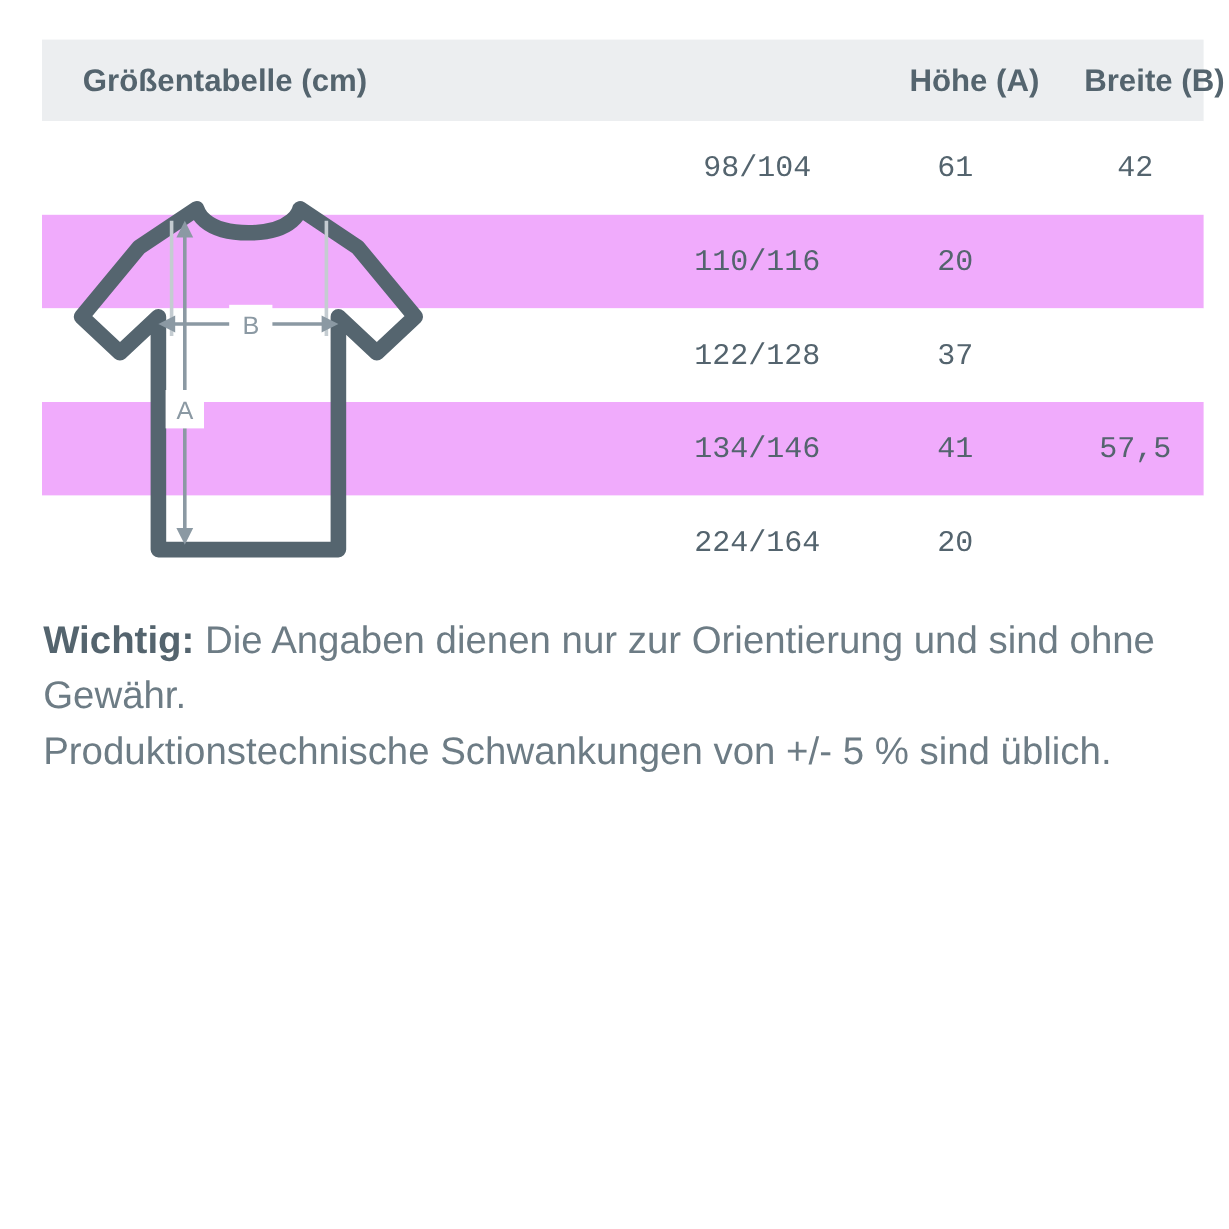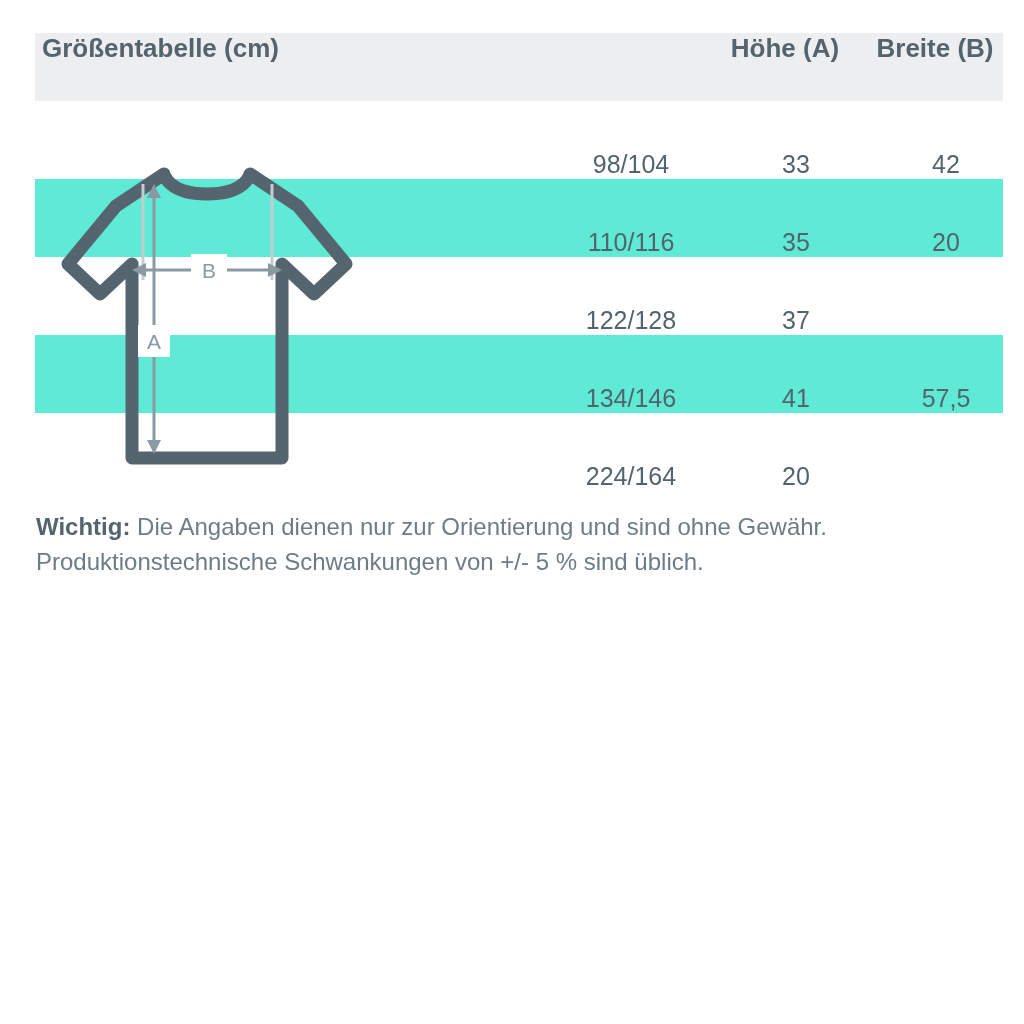"Größentabelle (cm)" .table-head { align-items: flex-start -> center; padding: 0 0 0 7px -> 0 0 0 34px }
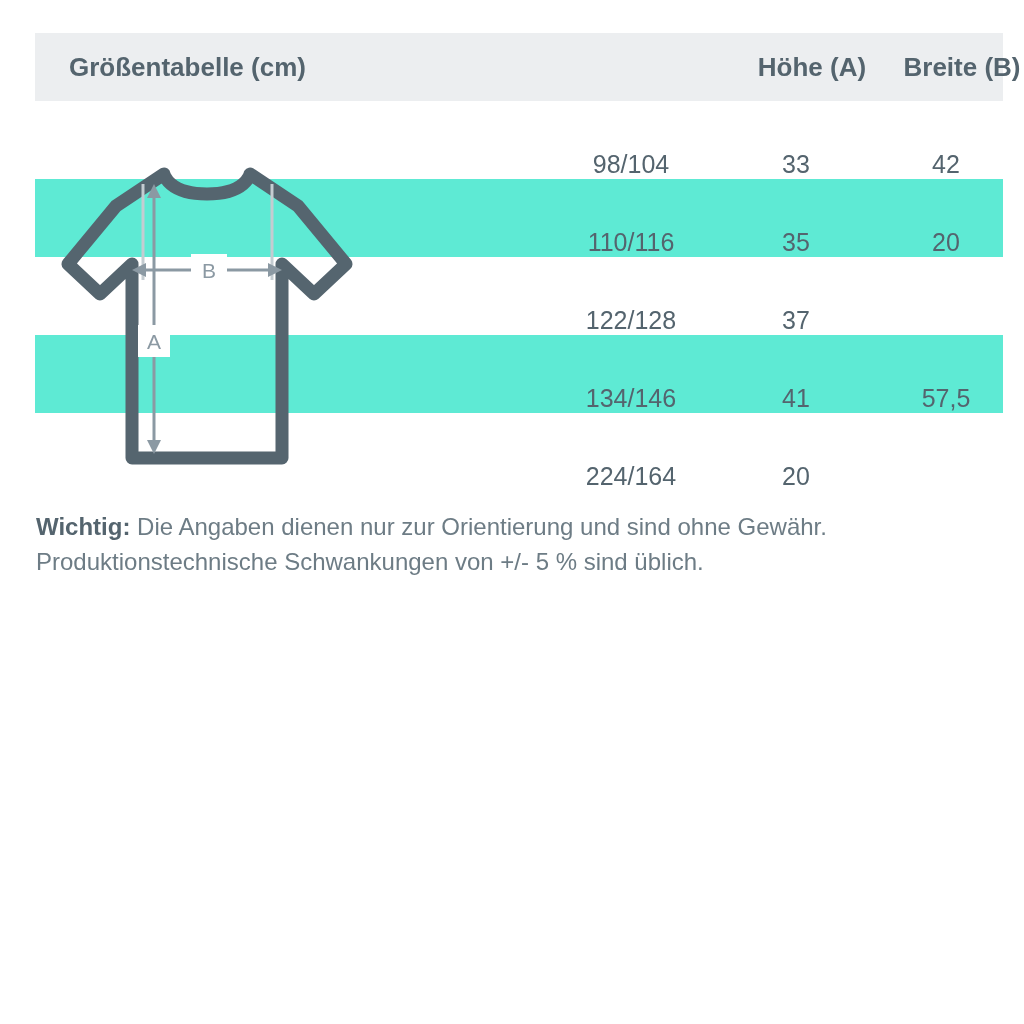"98/104" .row { align-items: flex-end -> center; font-family: none -> Liberation Mono, monospace }
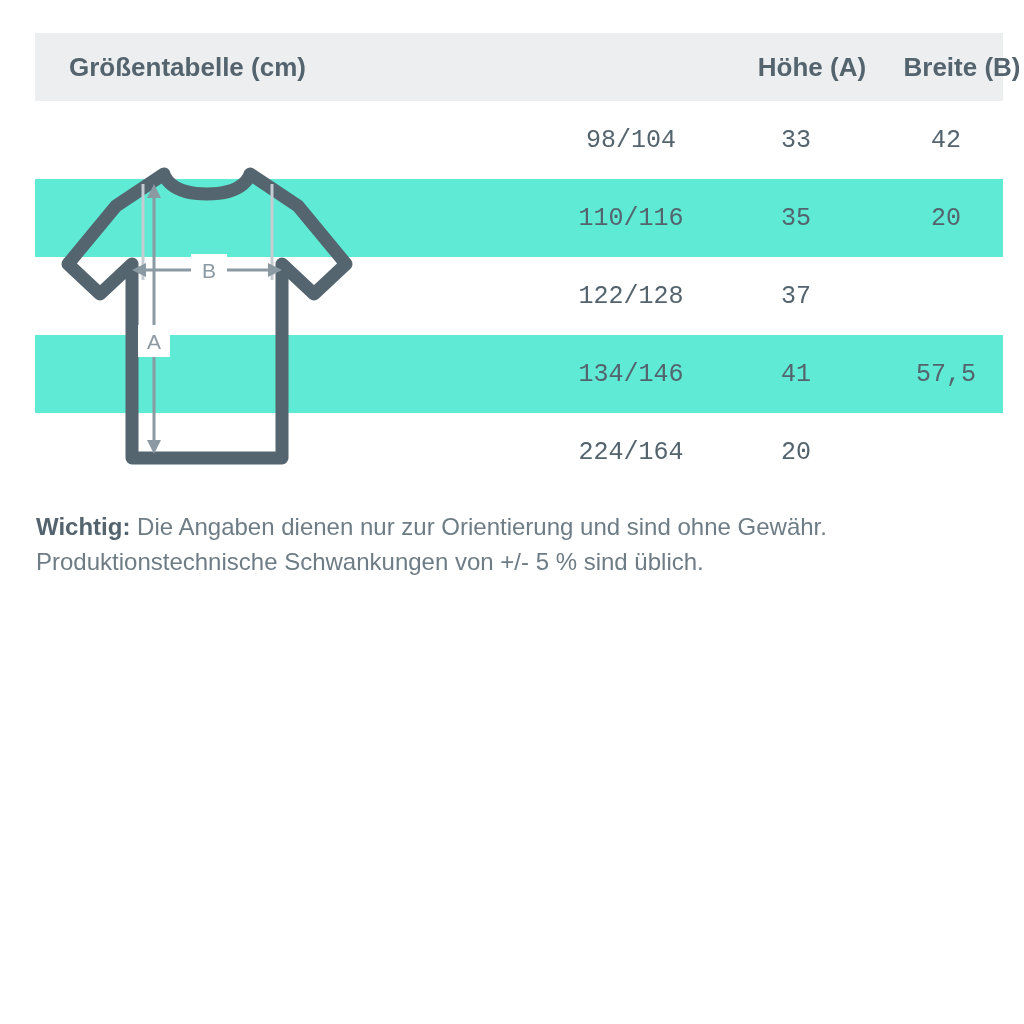"33" div.cell { text: 33 -> 61 }
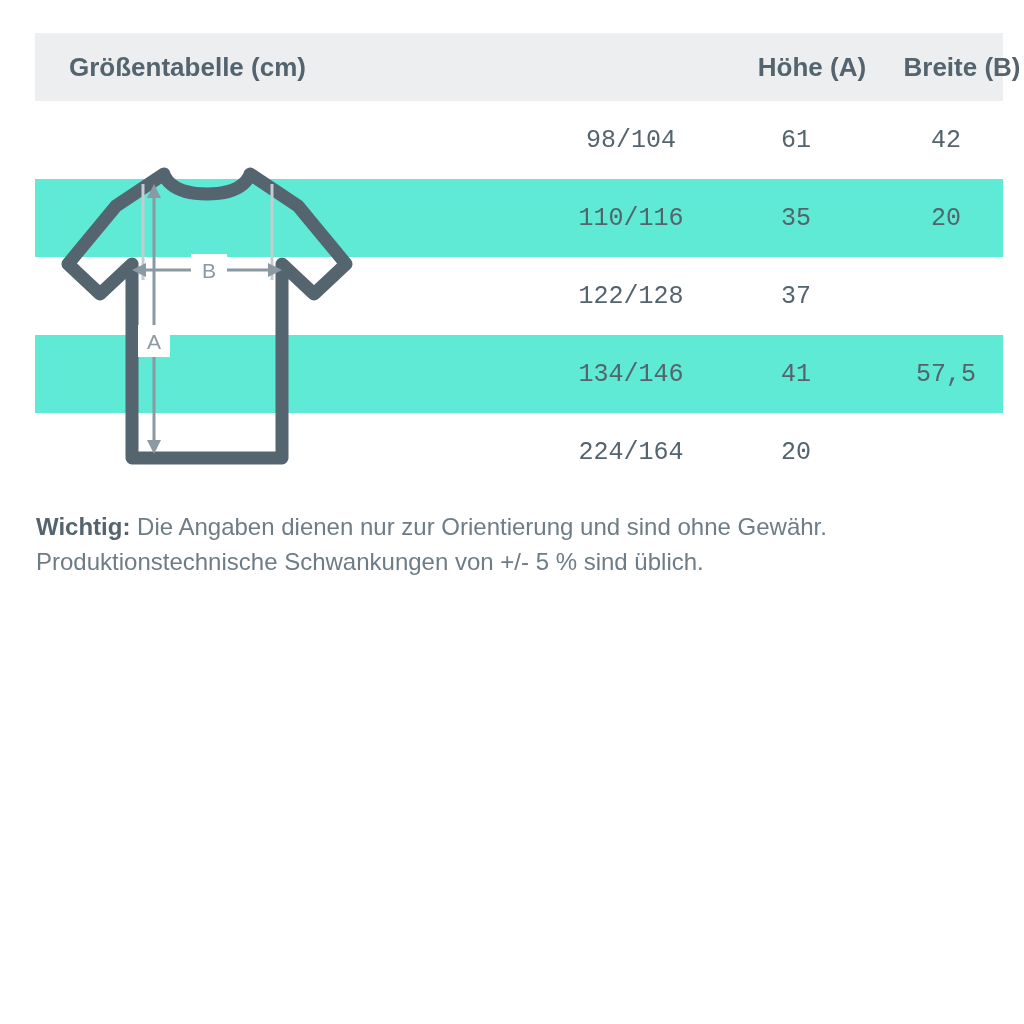"110/116" .row.even { background: #5eead4 -> #f0abfc }
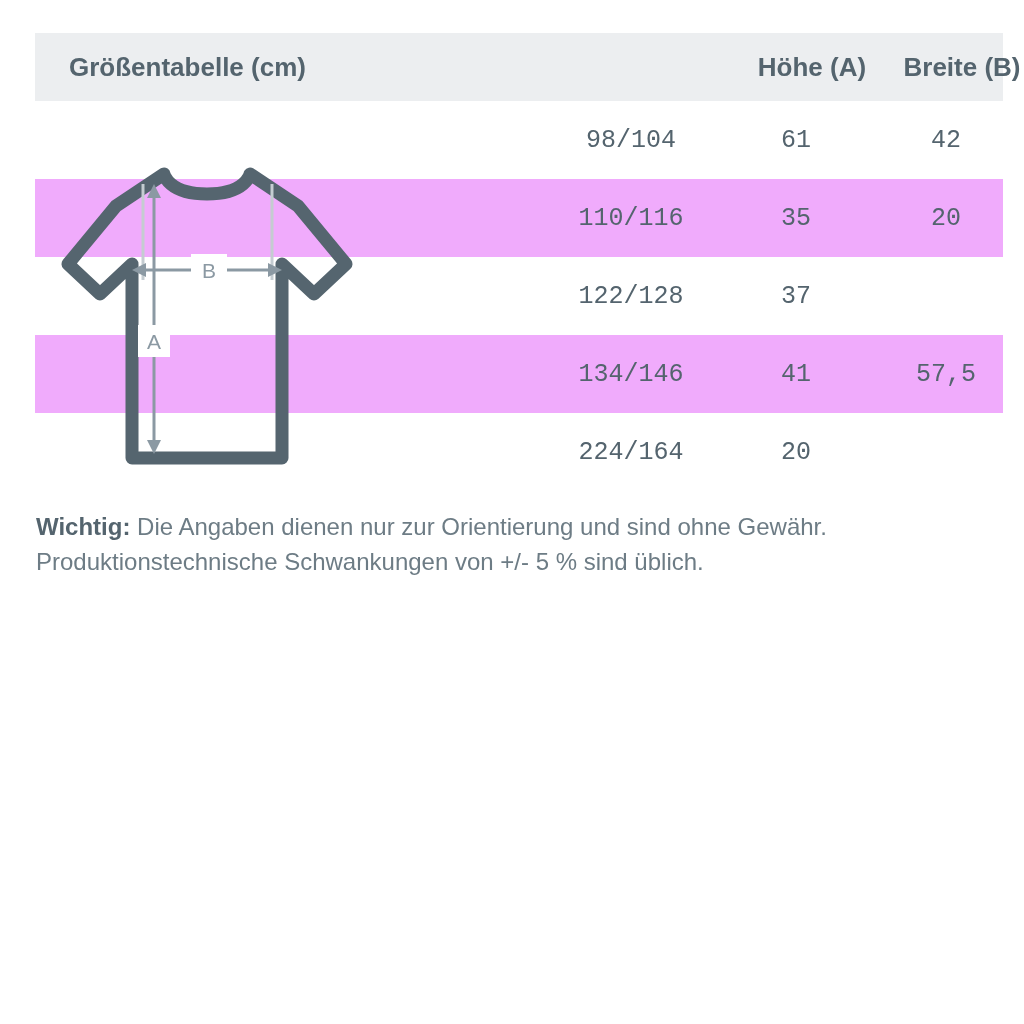"35" div.cell { html: <div>35</div> -> none }
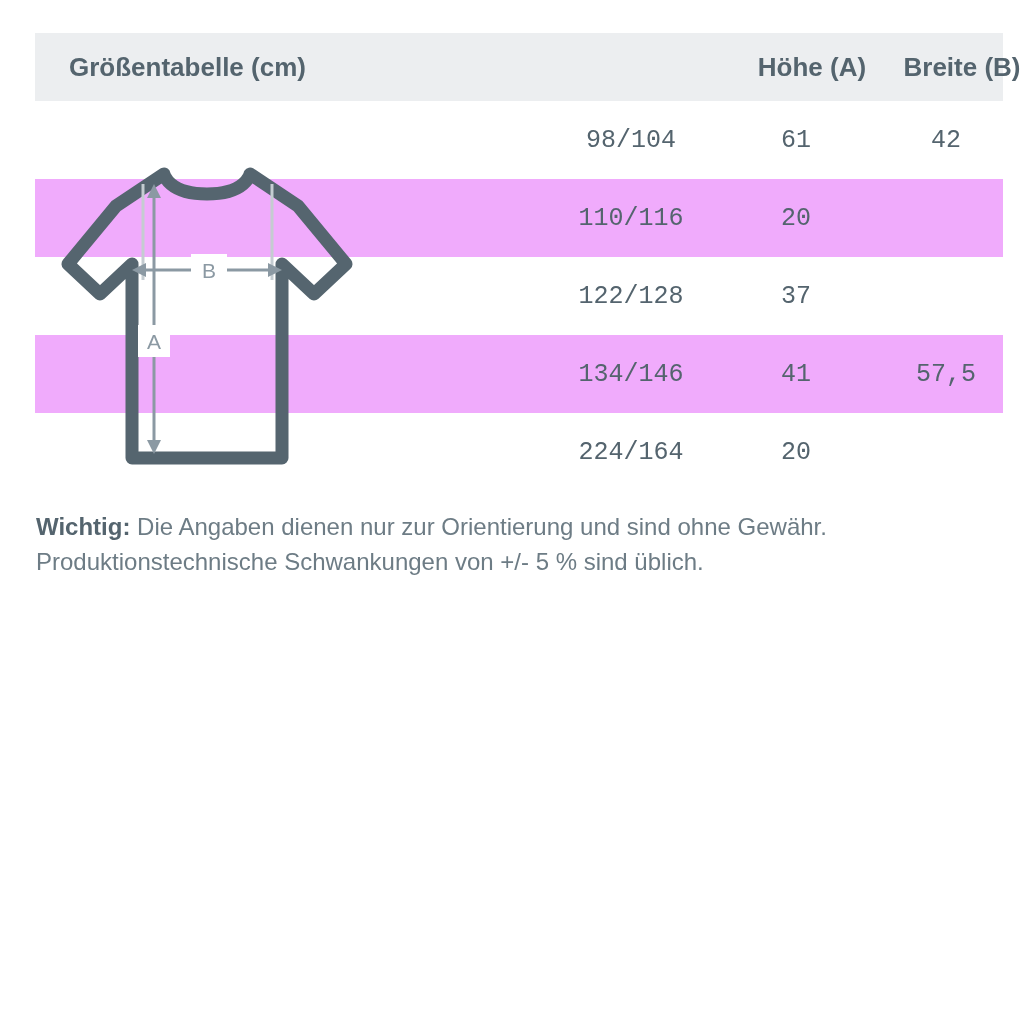"Wichtig: Die Angaben dienen nur" .note { font-size: 24px -> 32px }
